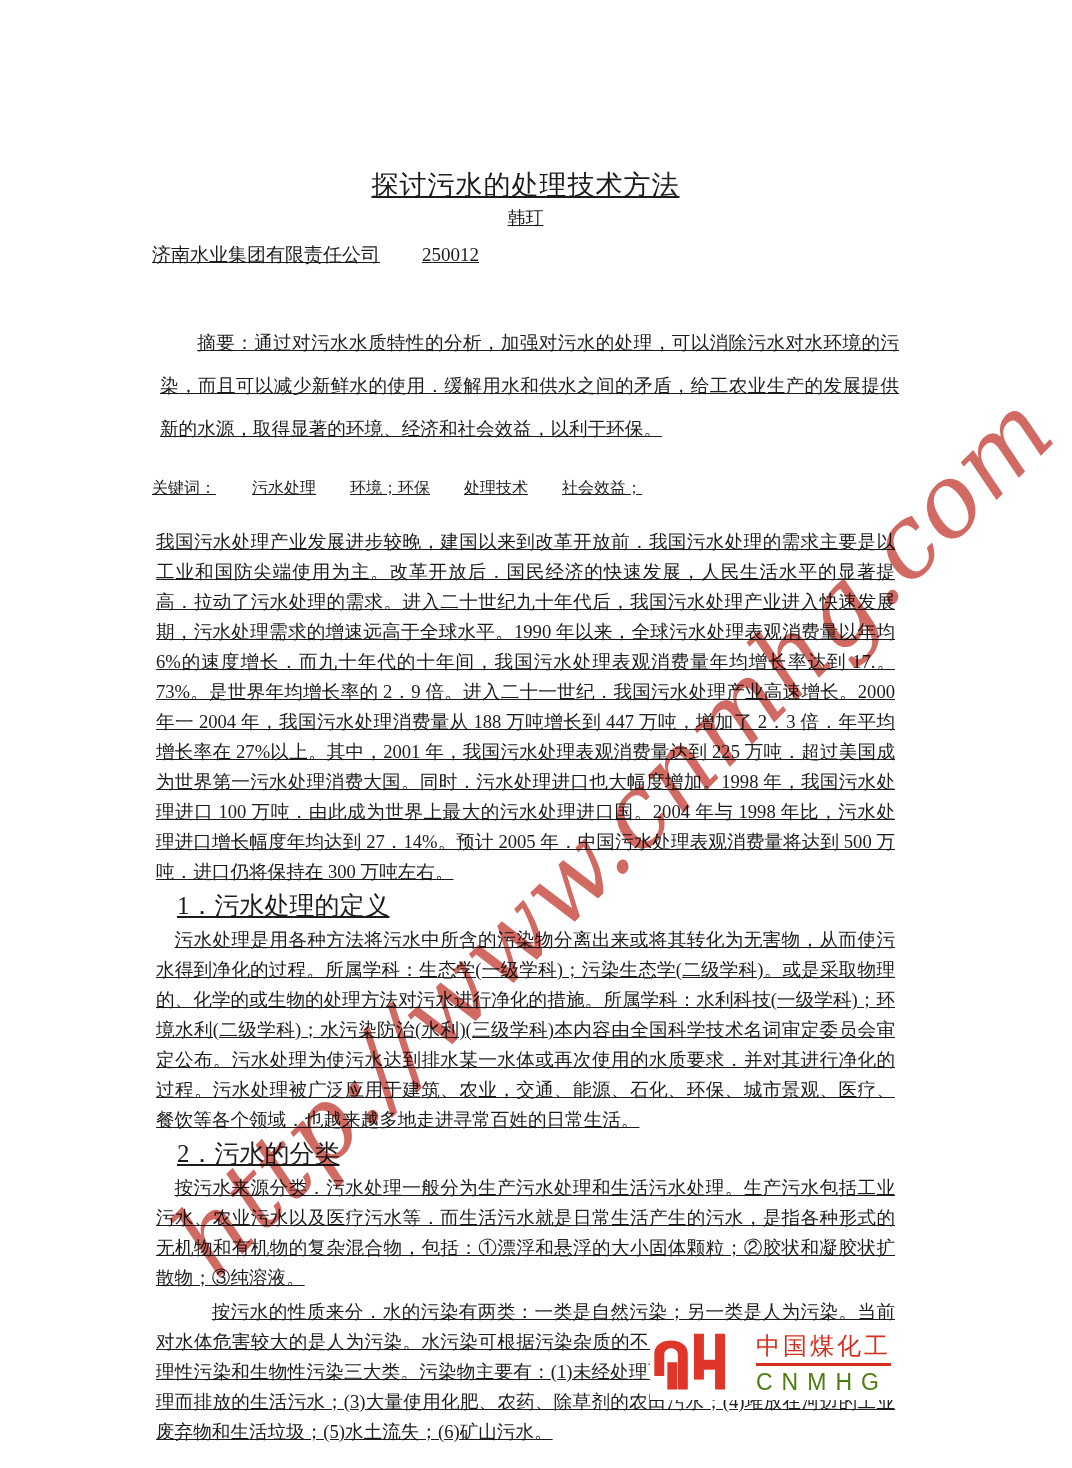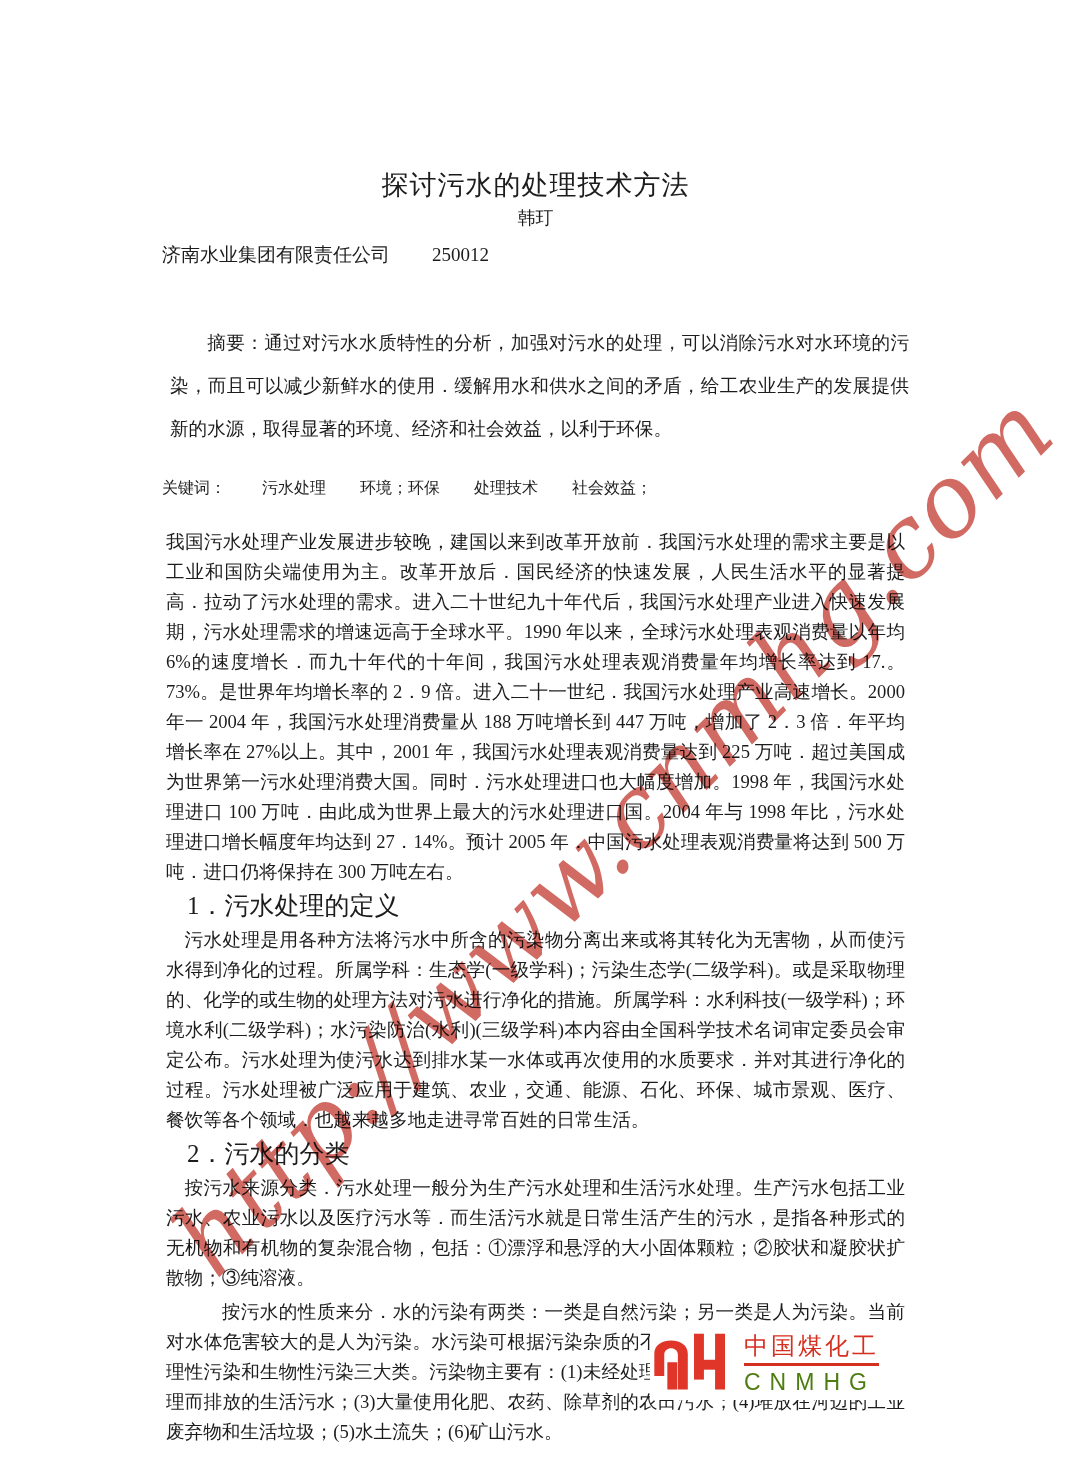"探讨污水的处理技术方法" .content { left: 162px -> 152px; text-decoration: none -> underline }
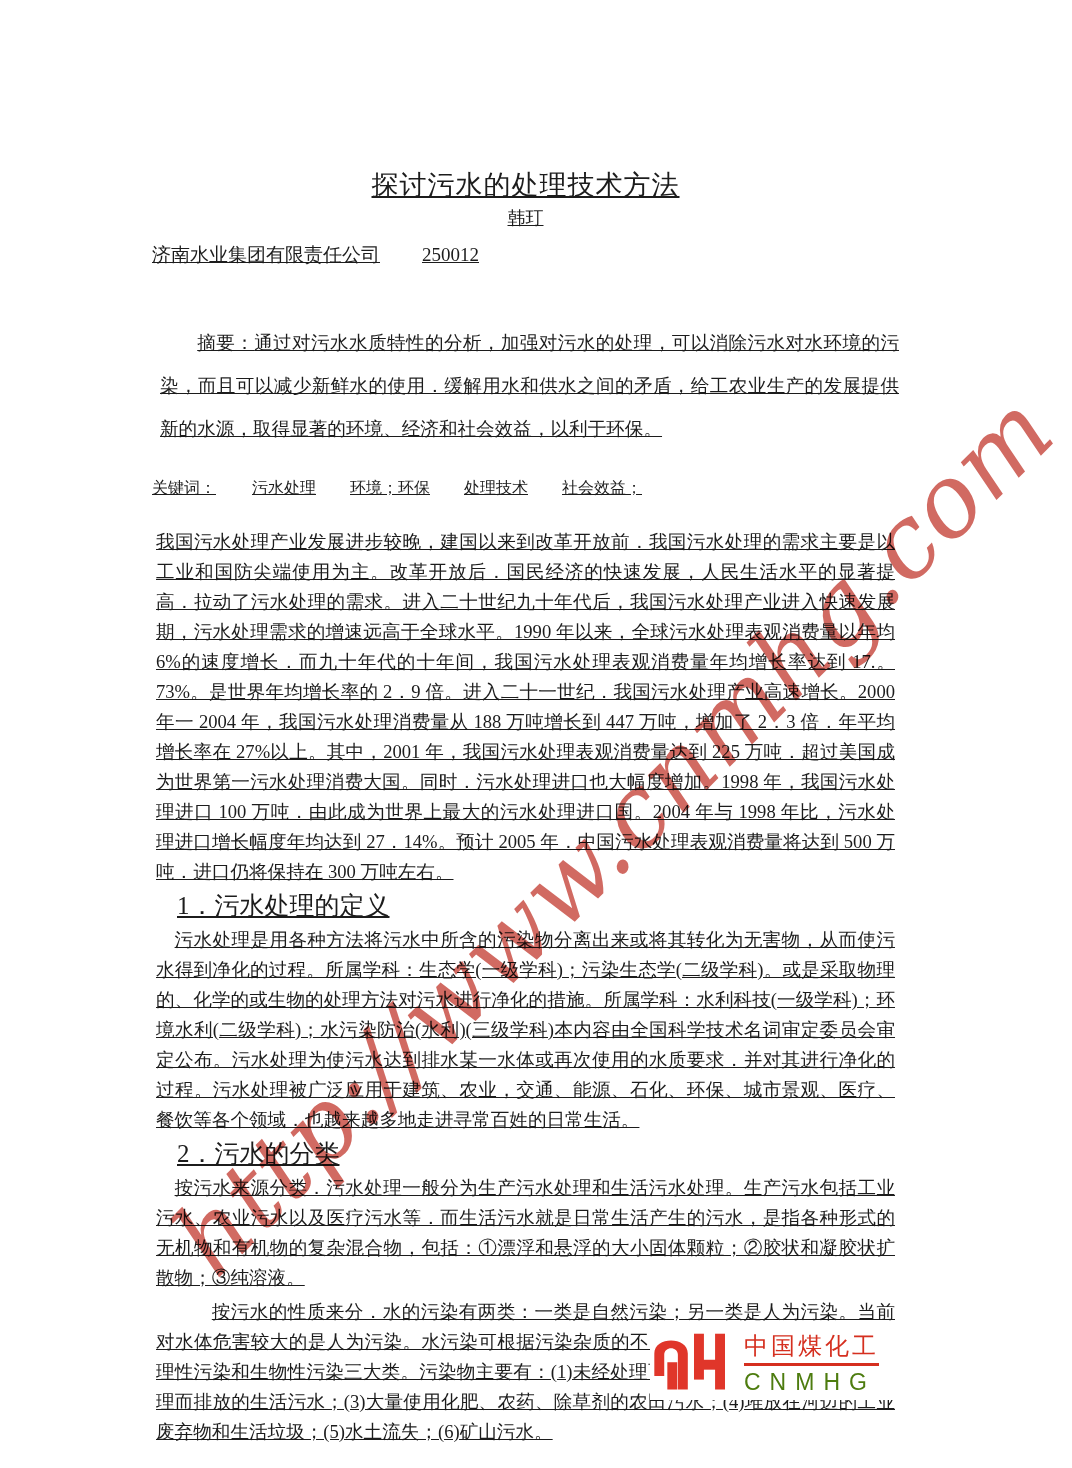"中国煤化工" .logo { gap: 6px -> 18px }
